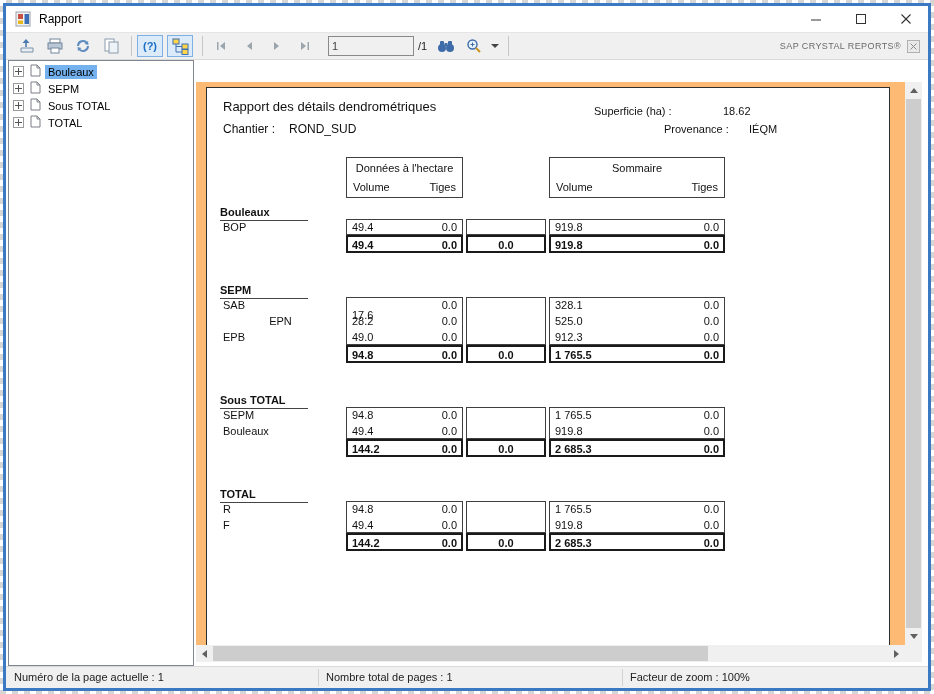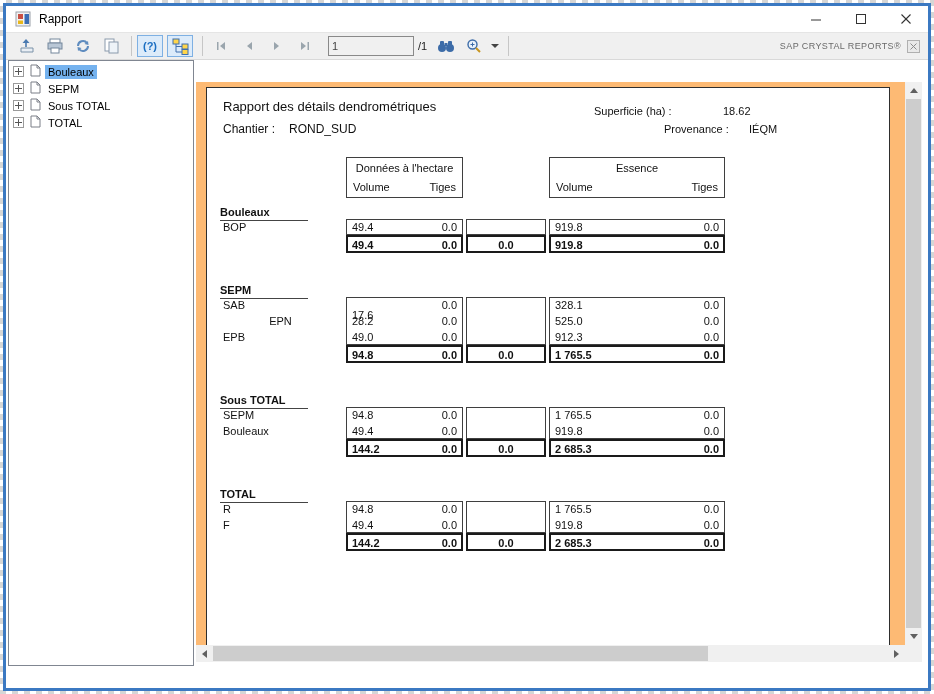"Essence" div.hl1 { text: Essence -> Sommaire }
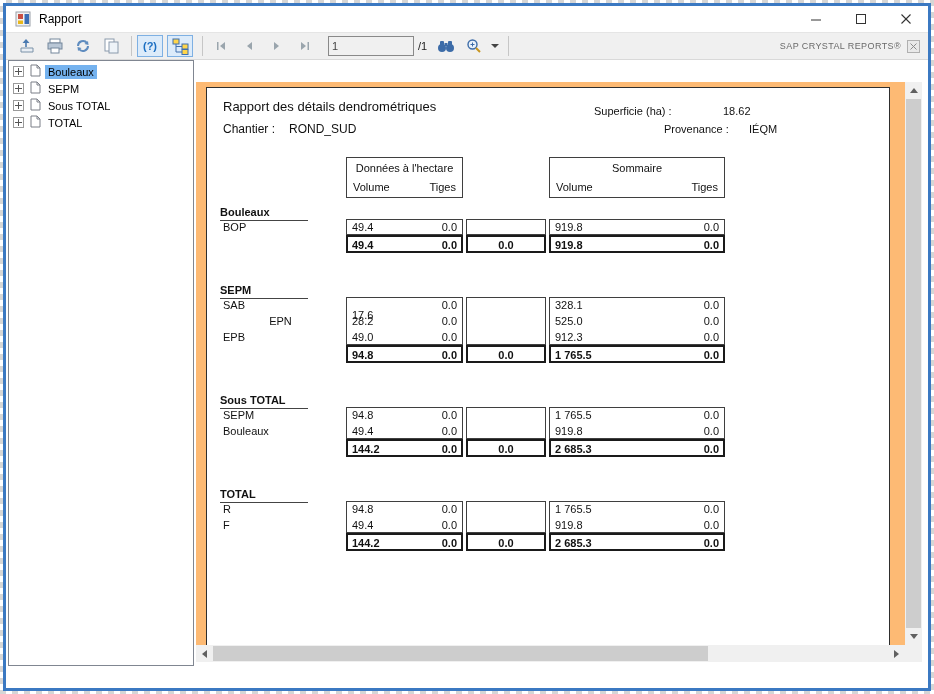"Numéro de la page actuelle" div.statusbar { html: none -> <div> <span>Numéro de la page actuelle : 1</span> <div></div> <span>Nombre total de pages : 1</span> <div></div> <span>Facteur de zoom : 100%</span> </div> }
